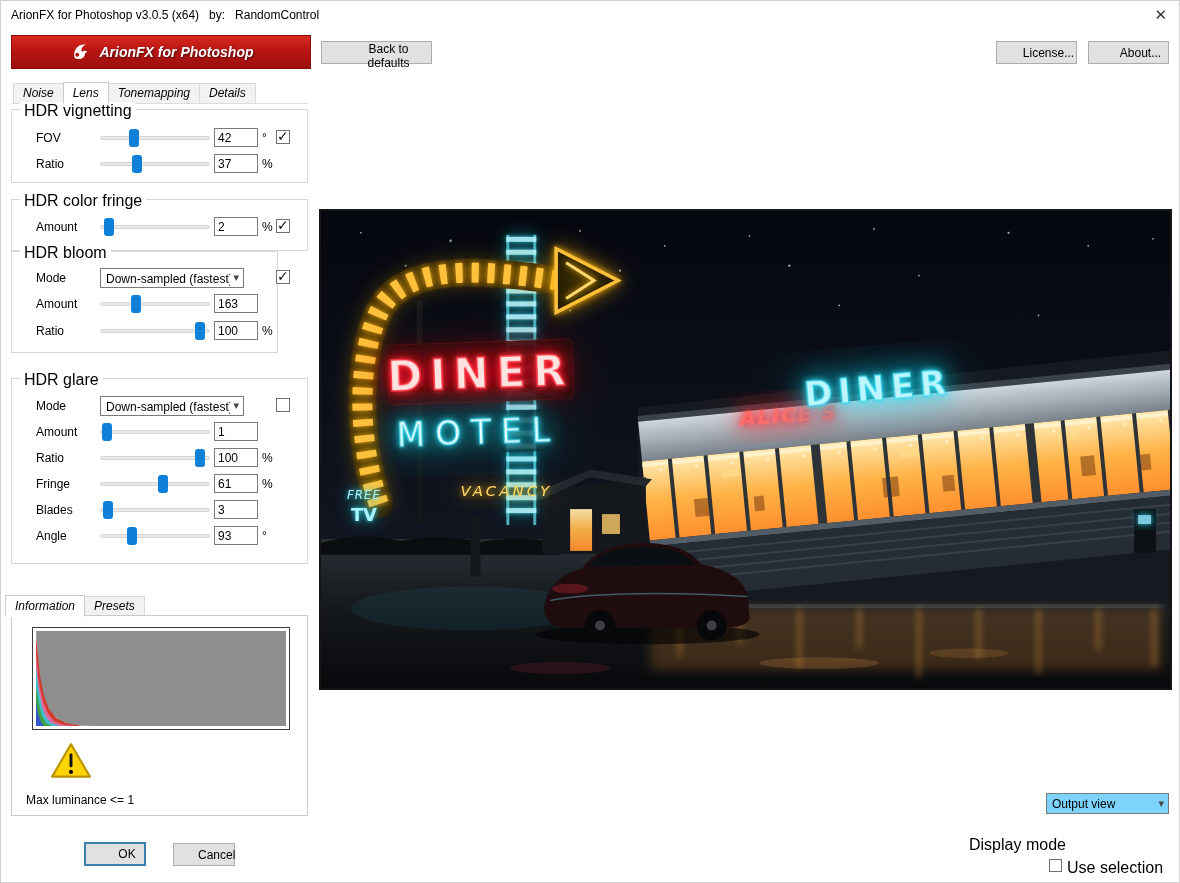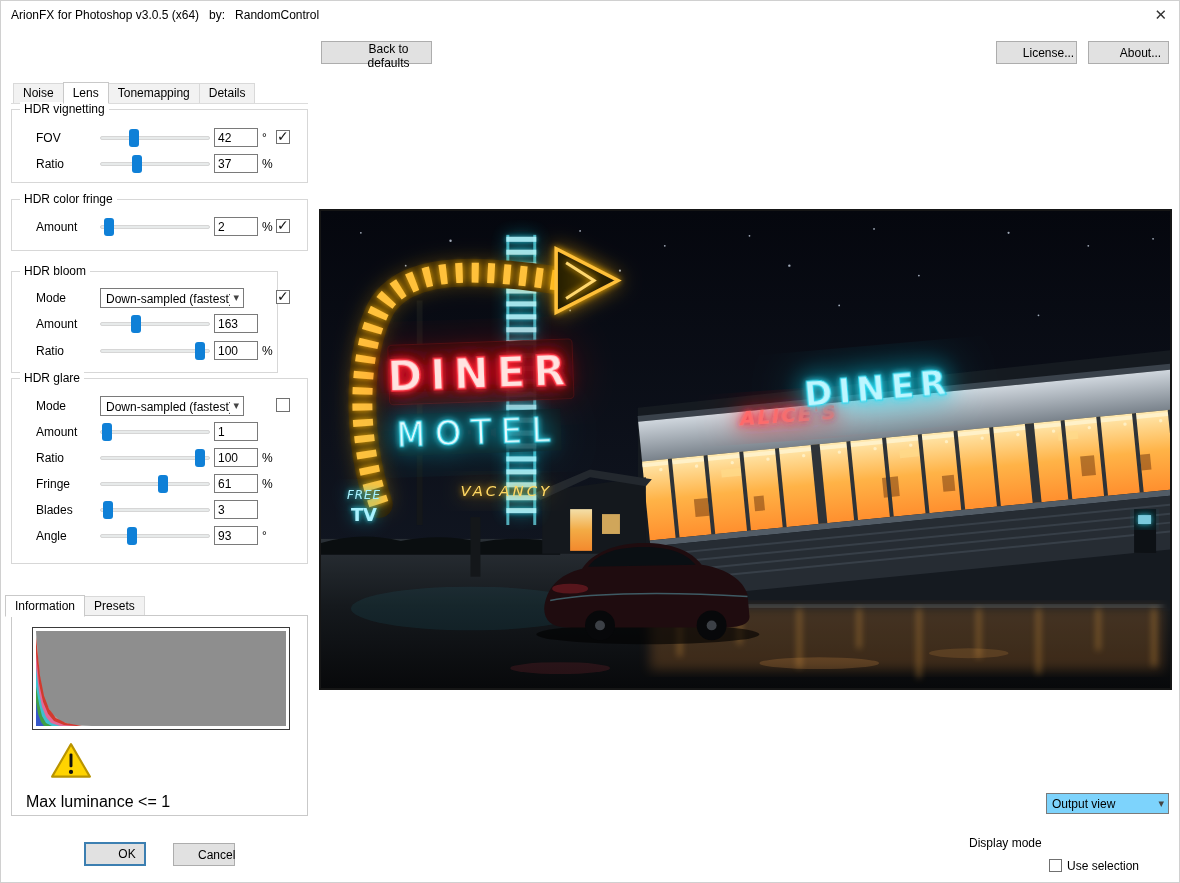"ArionFX for Photoshop" div.banner { html: none -> <div> <svg> <path></path> <circle></circle> </svg> <span>ArionFX for Photoshop</span> </div> }
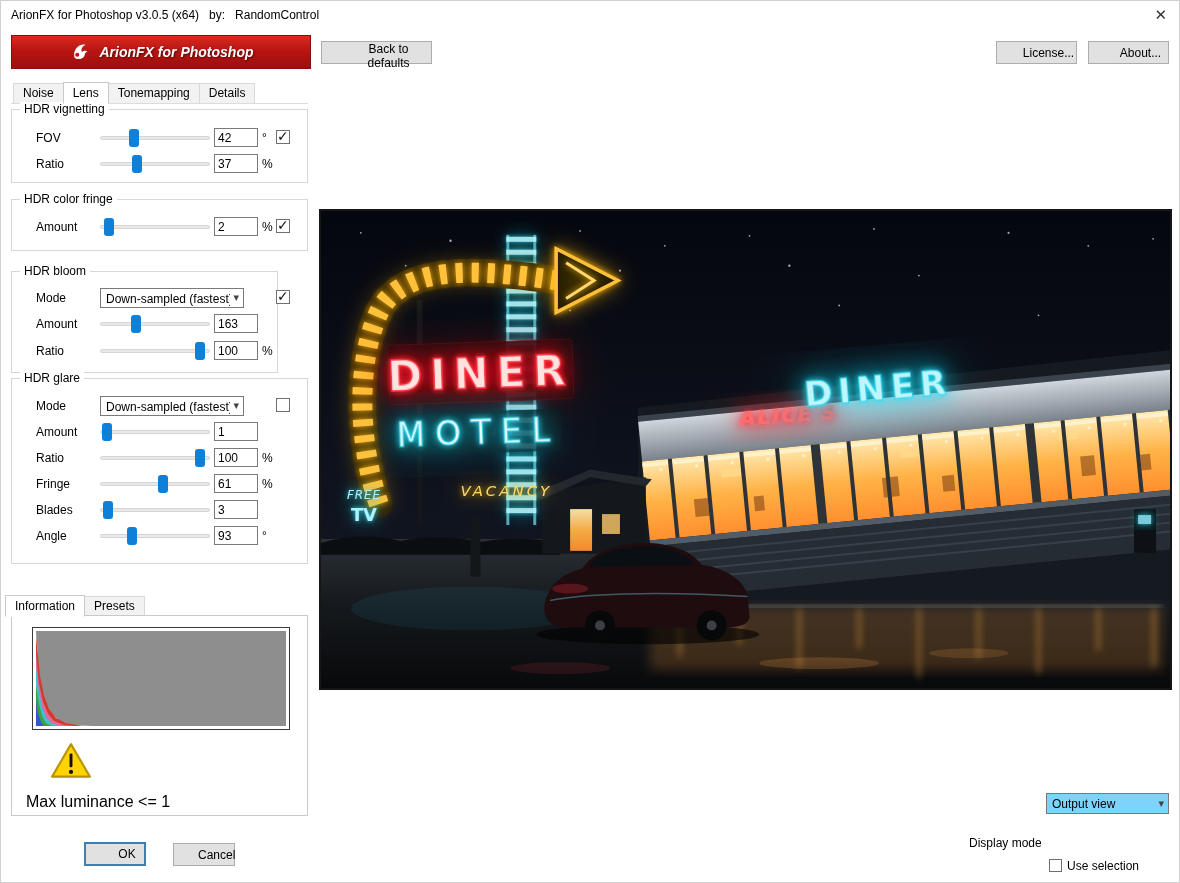"Noise" .tabstrip { font-style: none -> italic }
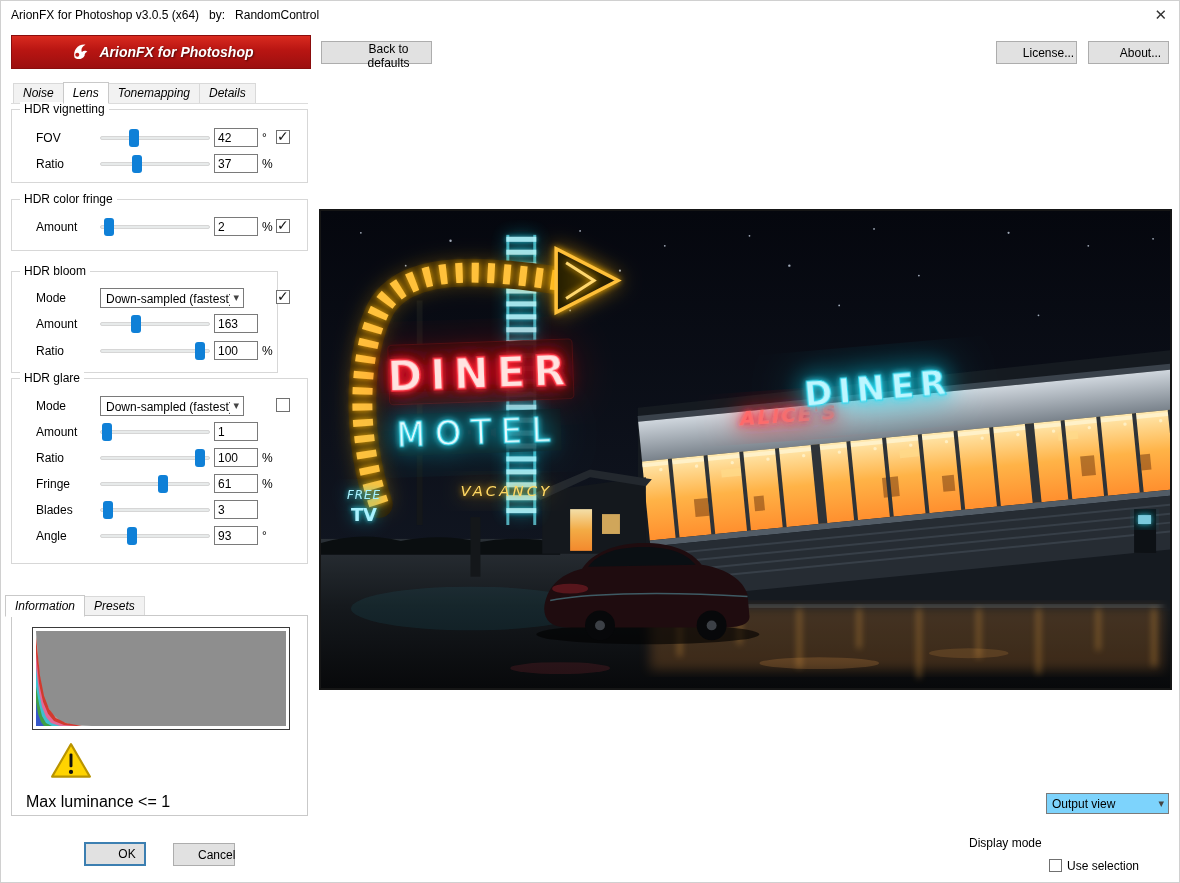"HDR vignetting" .gtitle { font-size: 12px -> 16px }
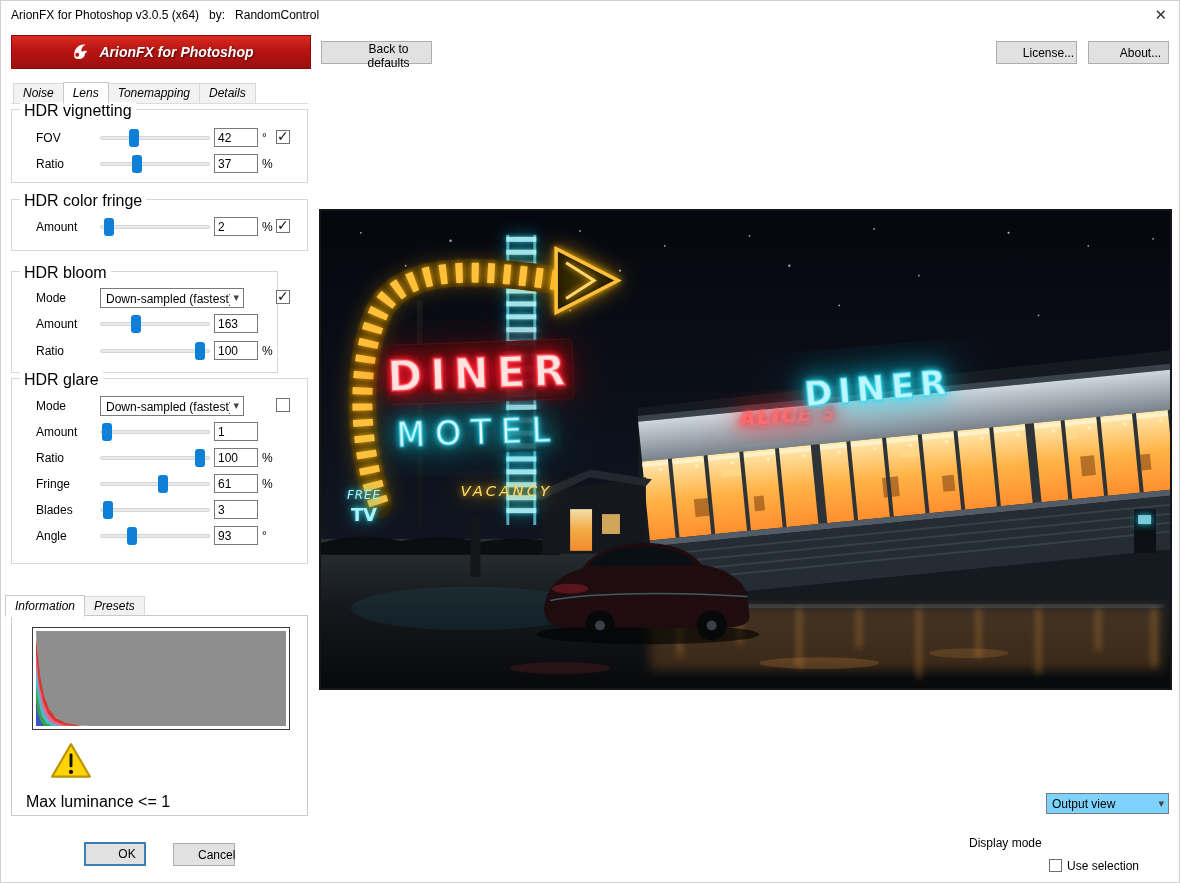"HDR bloom" div.group { top: 270px -> 250px }
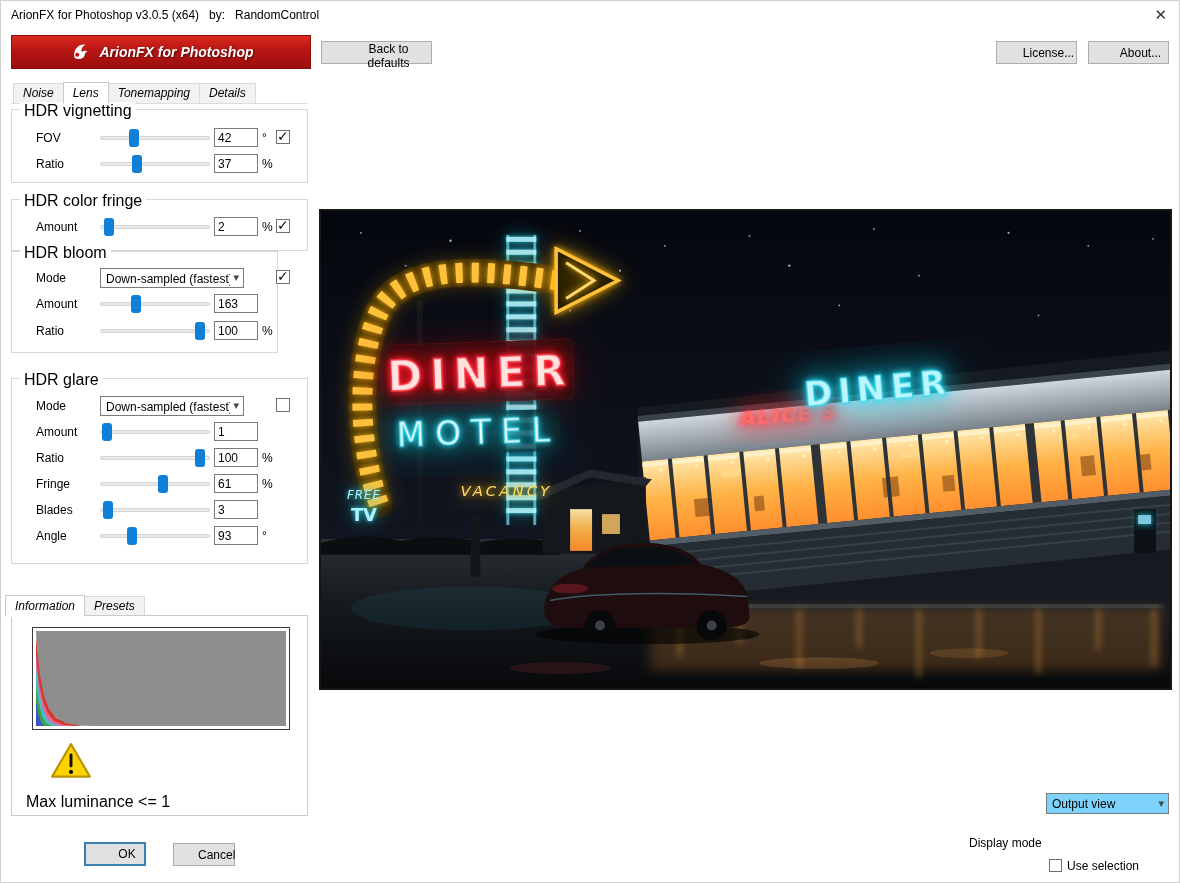"Max luminance <= 1" .warnlabel { font-size: 16px -> 12px }
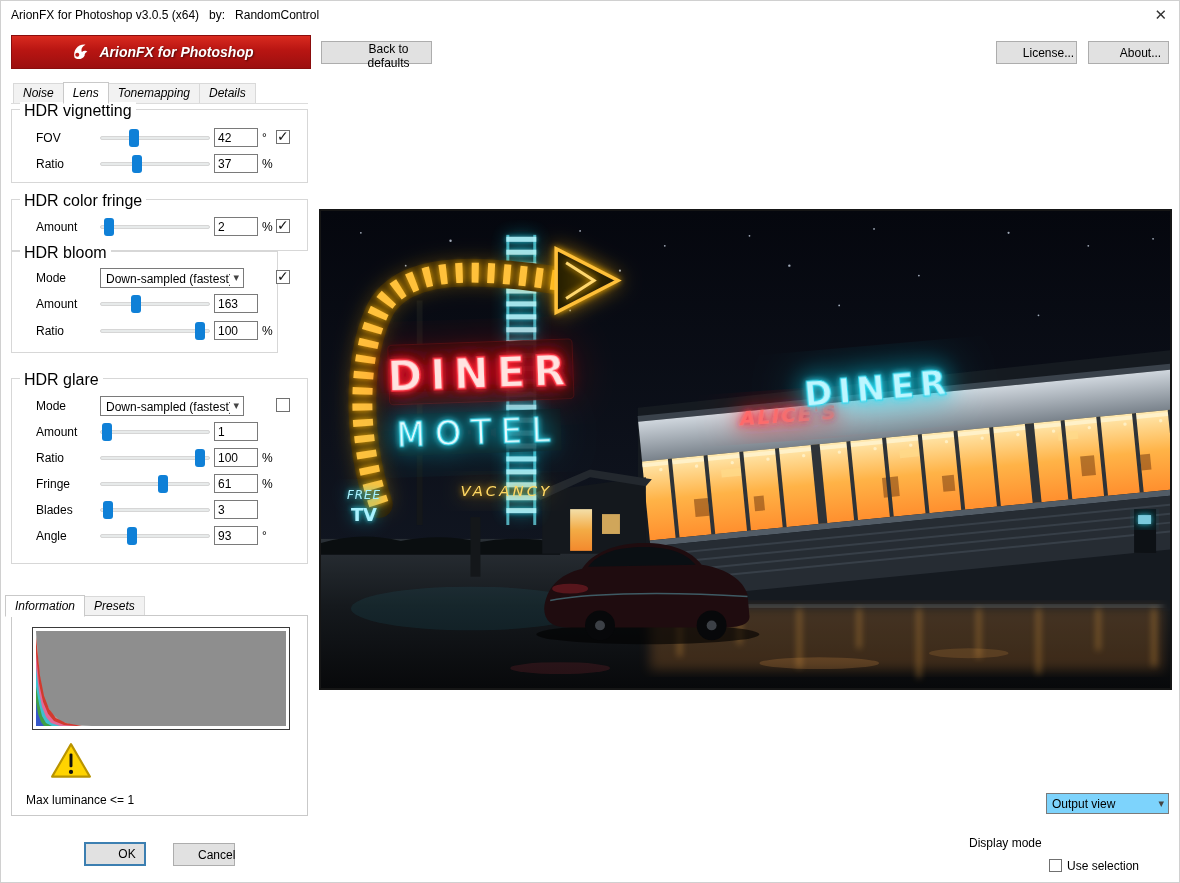"Display mode" .dm-label { font-size: 12px -> 16px }
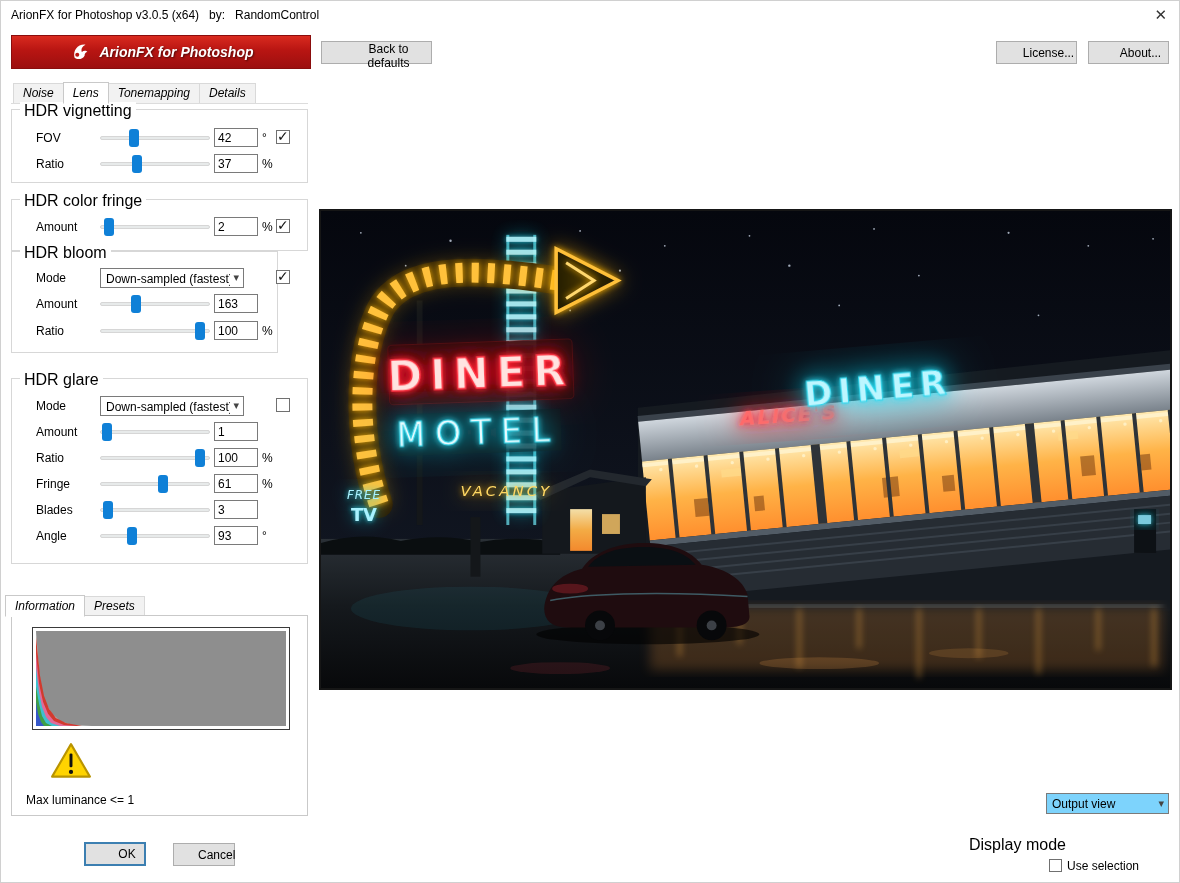"Use selection" .usesel-label { font-size: 12px -> 16px }
